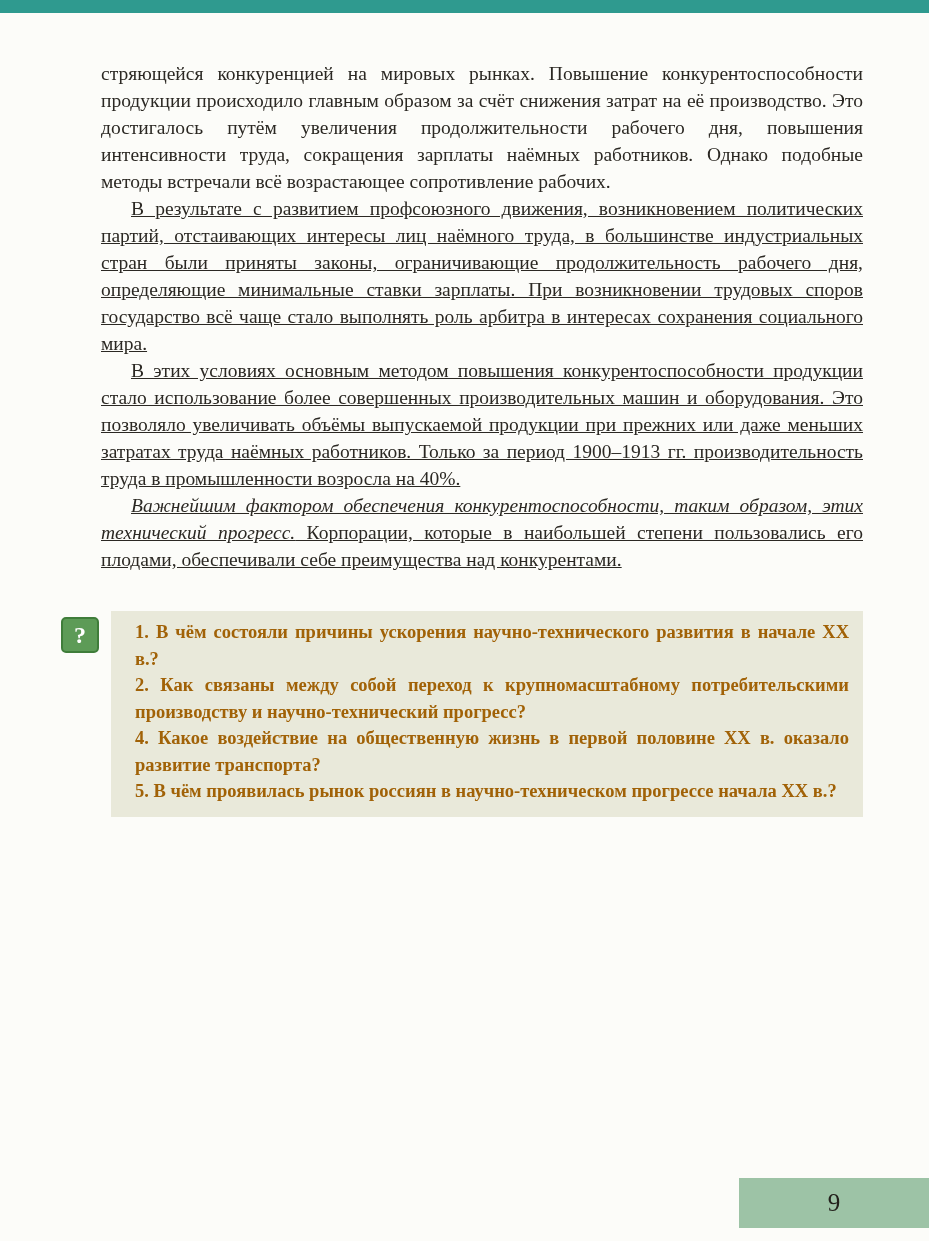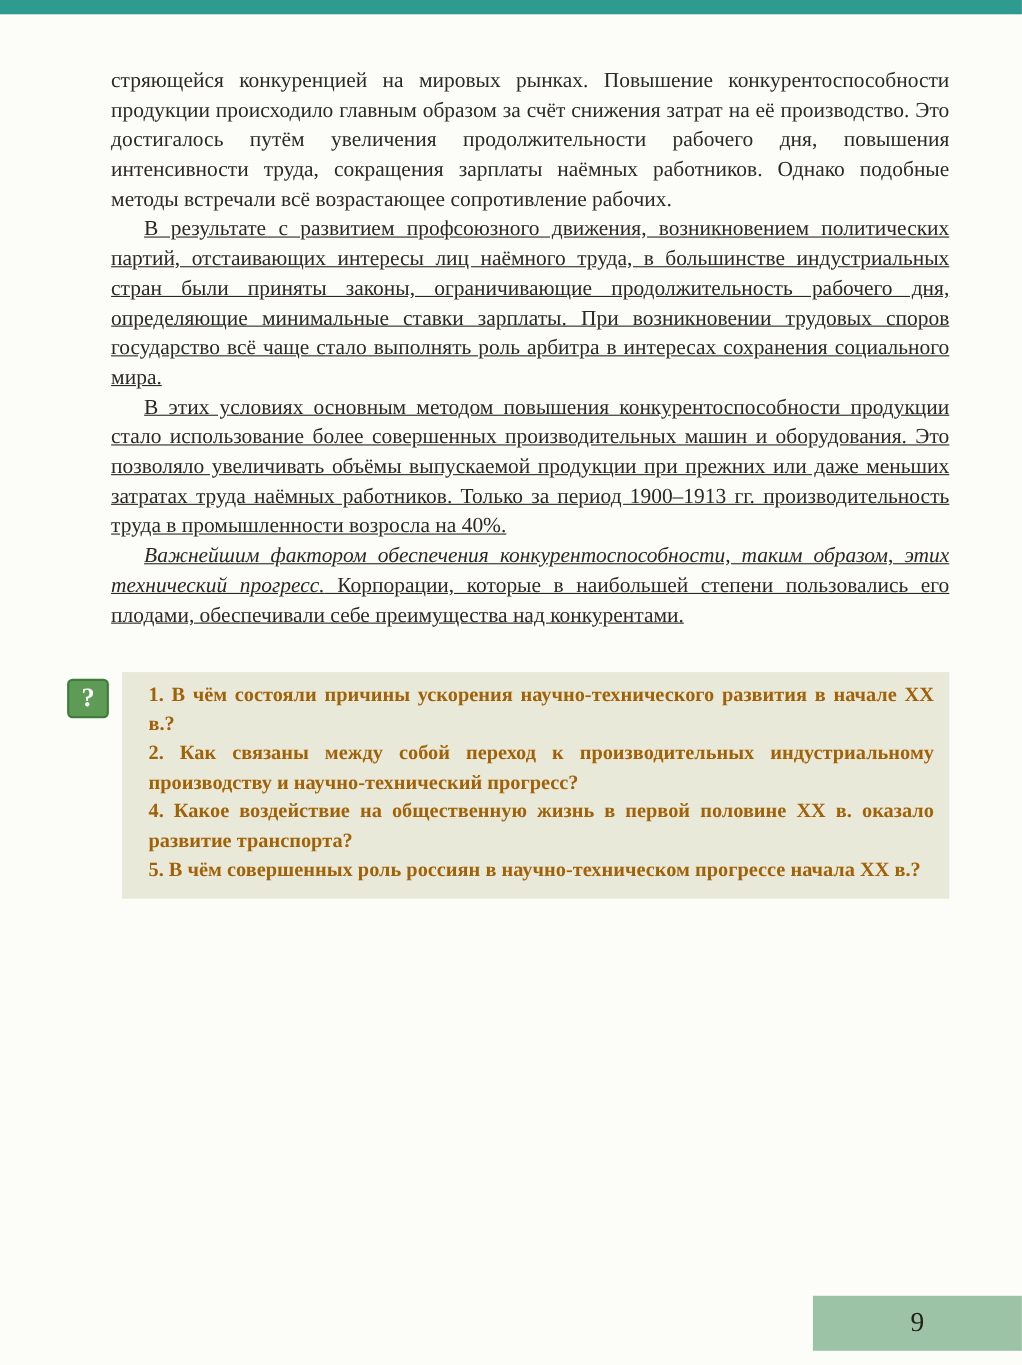"Как связаны между собой переход" span { text: производительных индустриальному -> крупномасштабному потребительскими }
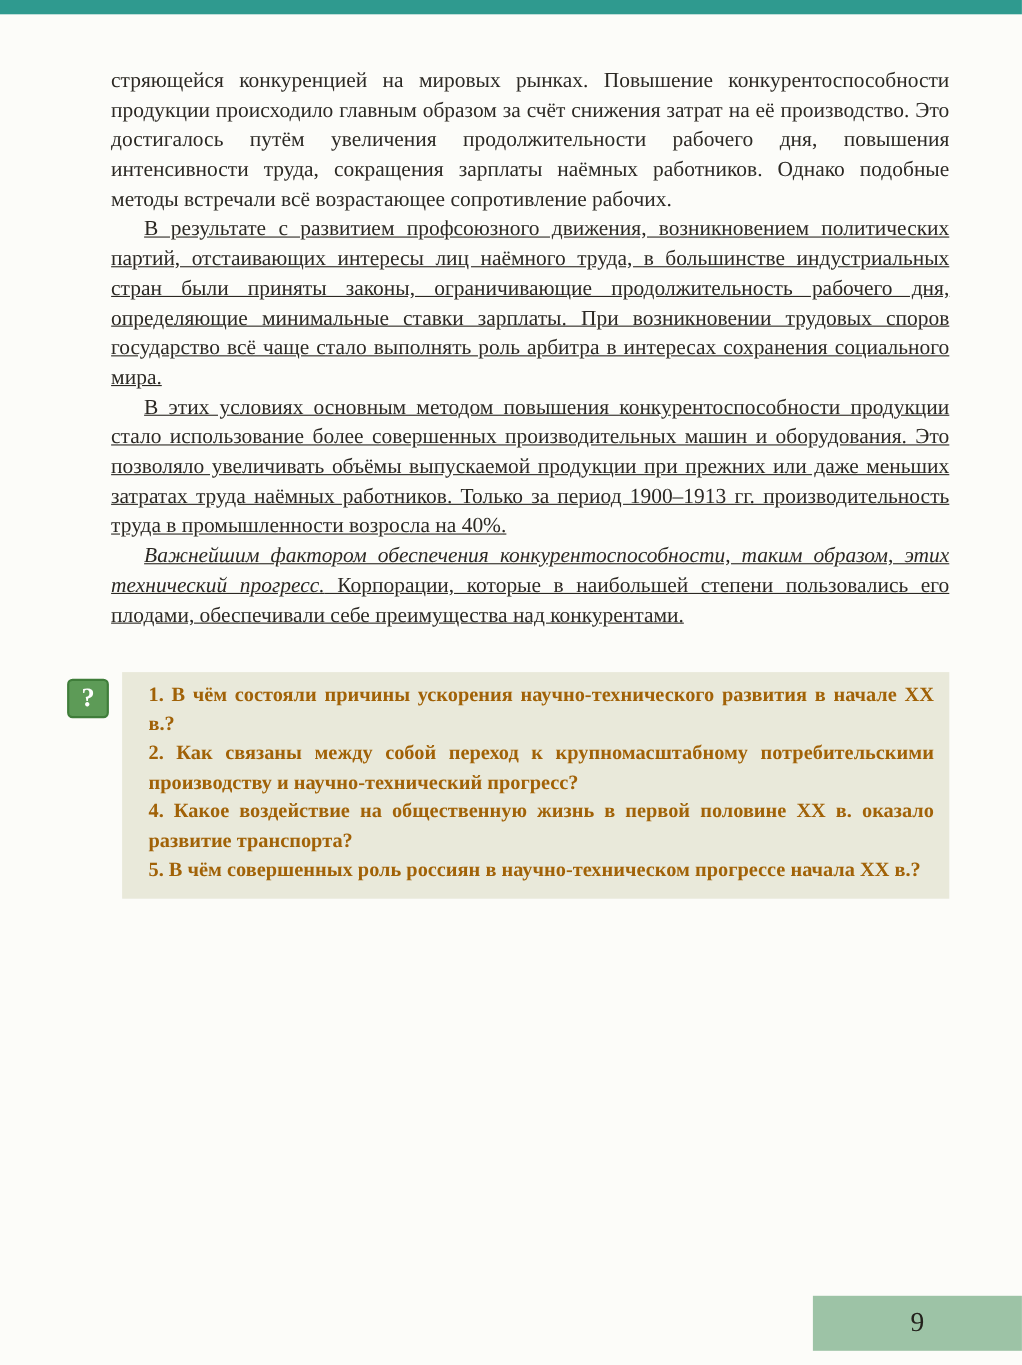"В чём совершенных роль россиян" span { text: совершенных роль -> проявилась рынок }
